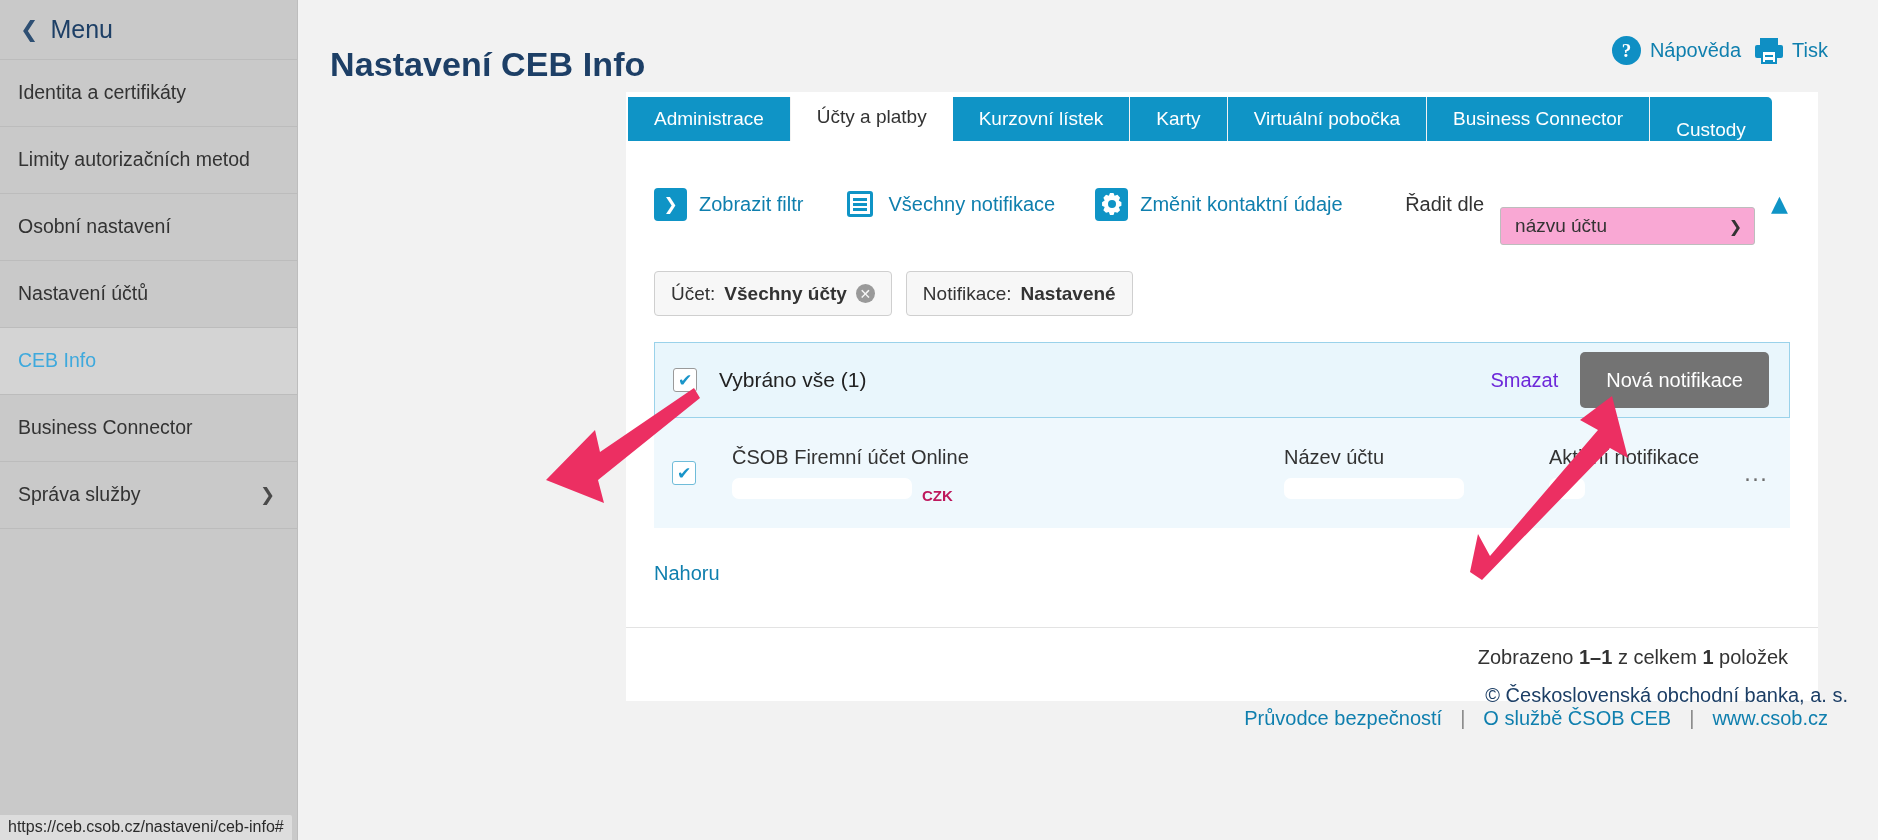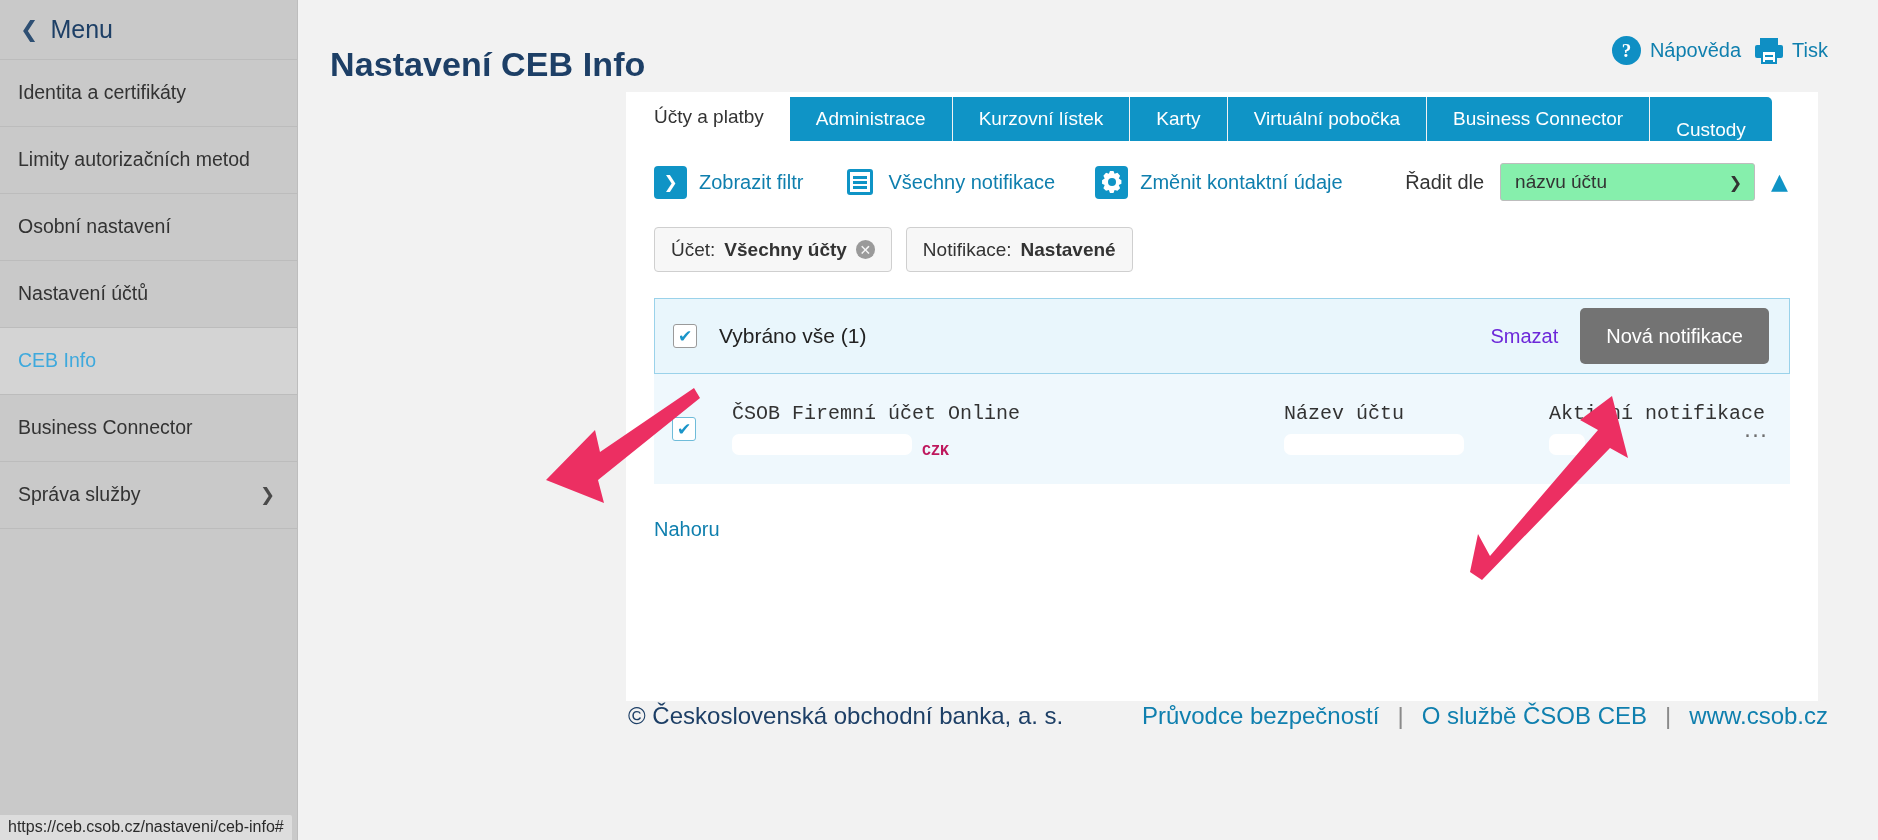"Účty a platby" div.tab { order: before "Administrace" -> after "Administrace" }
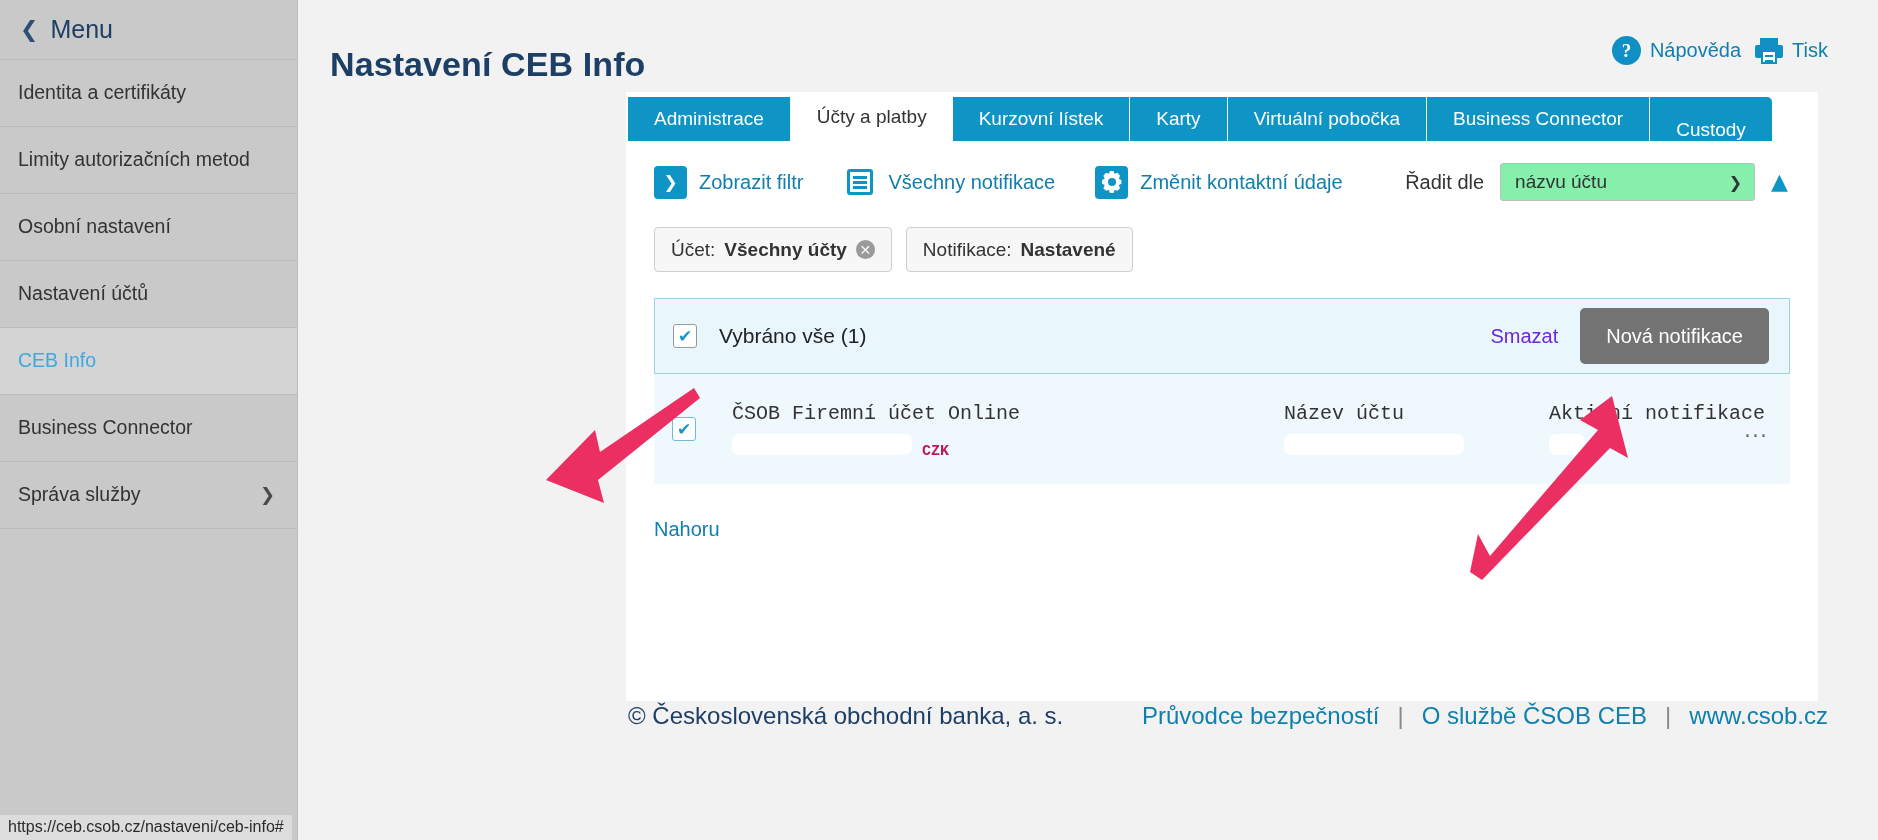"názvu účtu" #sort-select { background: #86efac -> #f9a8d4; margin-top: none -> 44px }
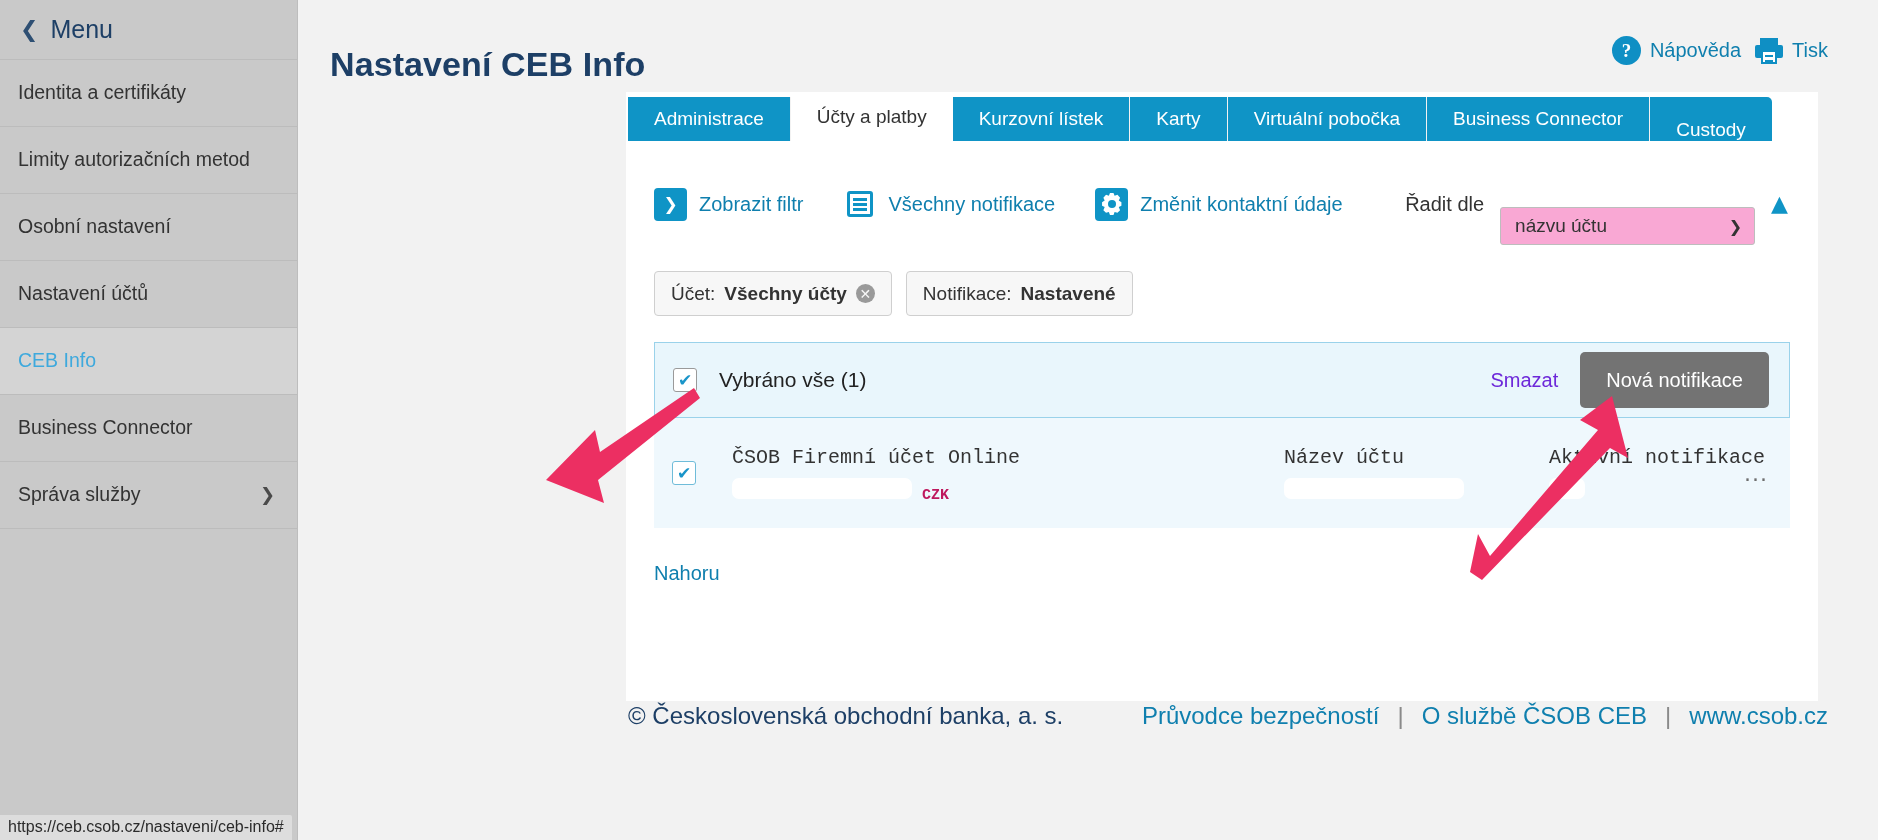"ČSOB Firemní účet Online" .col { font-family: Liberation Mono, monospace -> none }
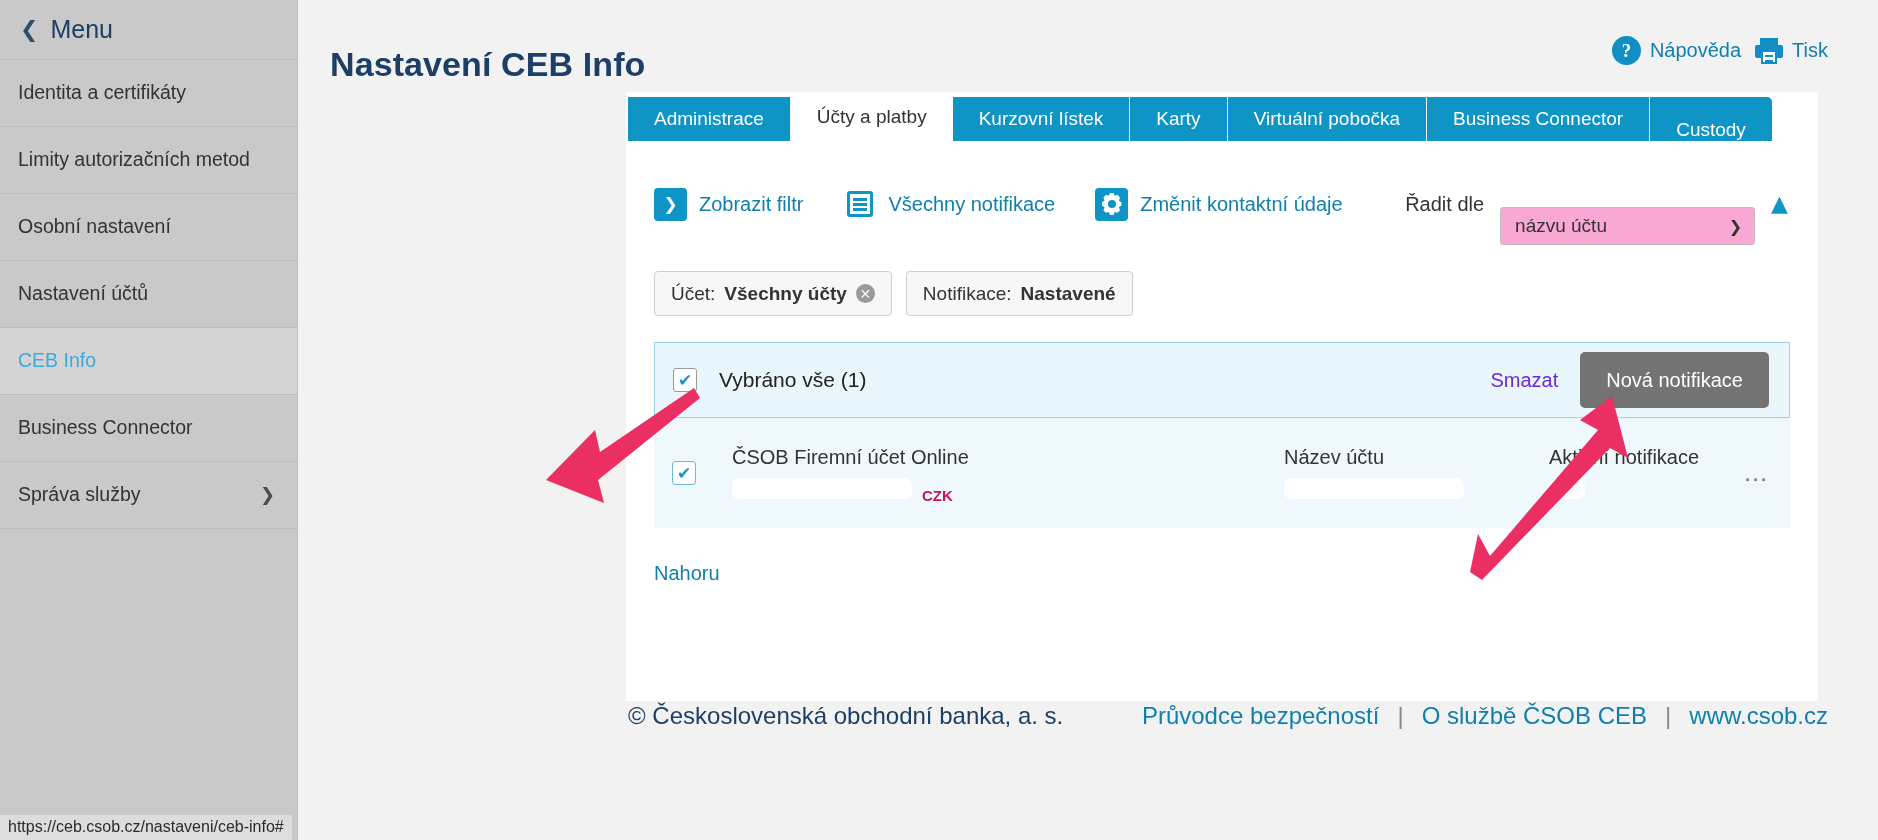"Zobrazeno 1–1 z celkem 1" div { html: none -> <div> <span>Zobrazeno</span> <b>1–1</b> <span>z celkem</span> <b>1</b> <span>položek</span> </div> }
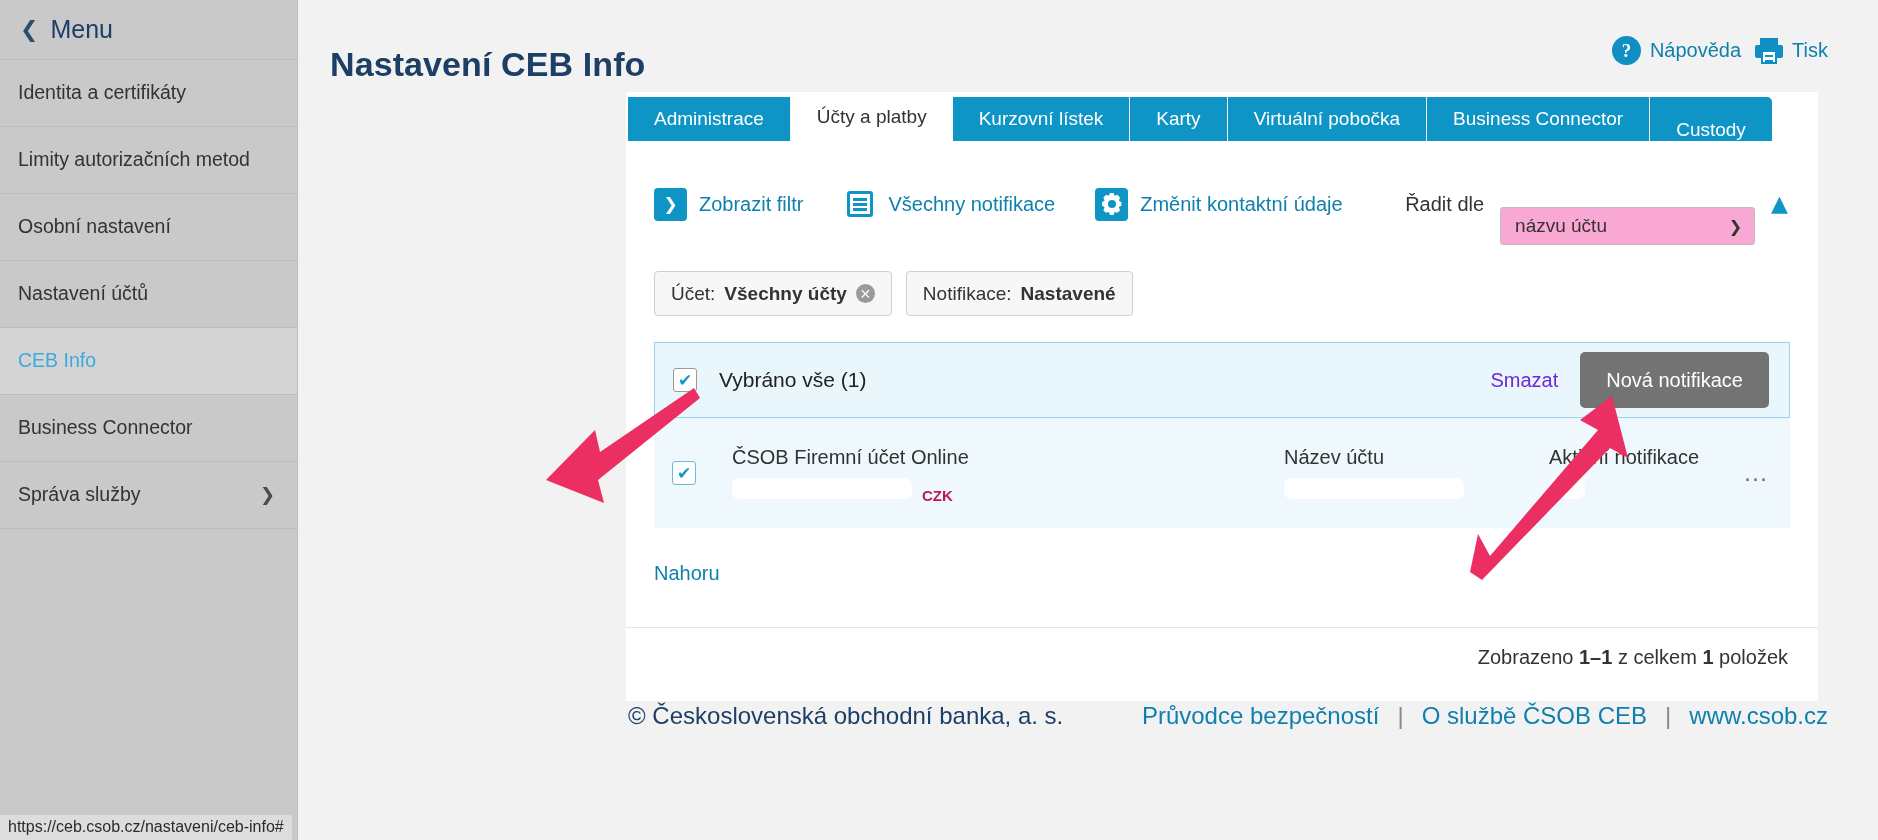"© Československá obchodní banka, a." #footer { flex-direction: none -> column; font-size: 24px -> 20px }
